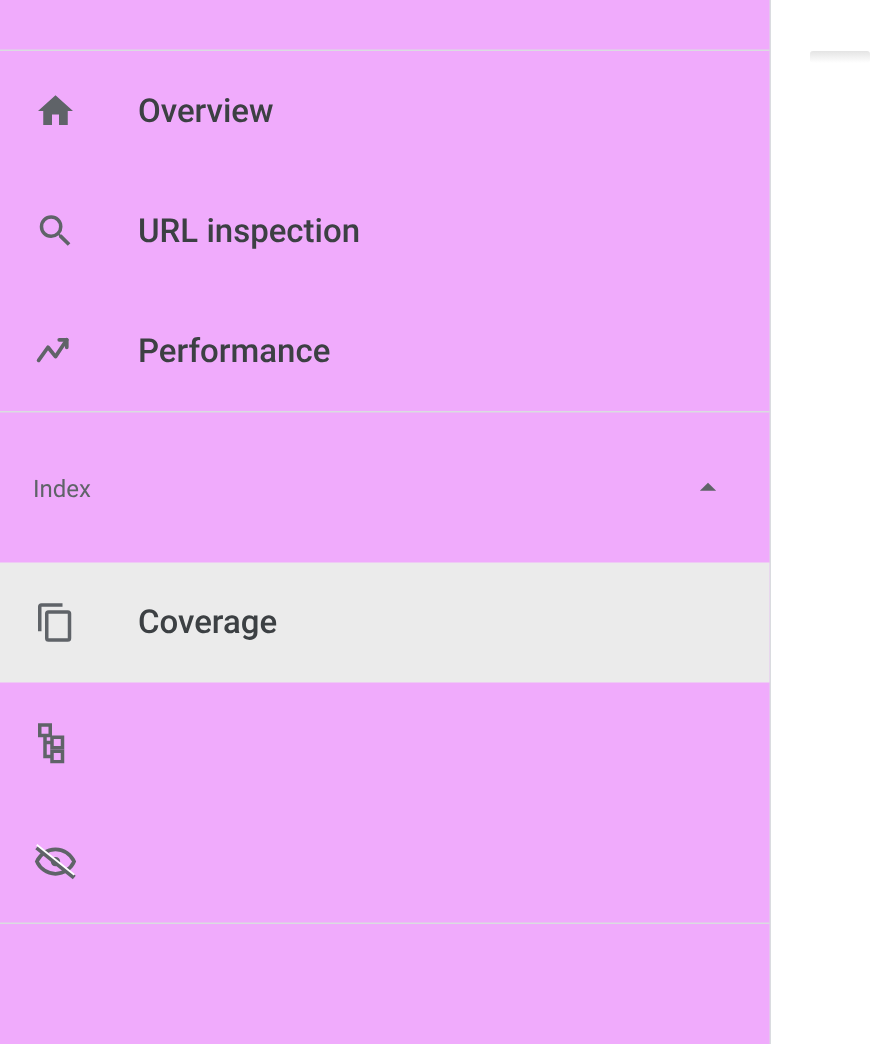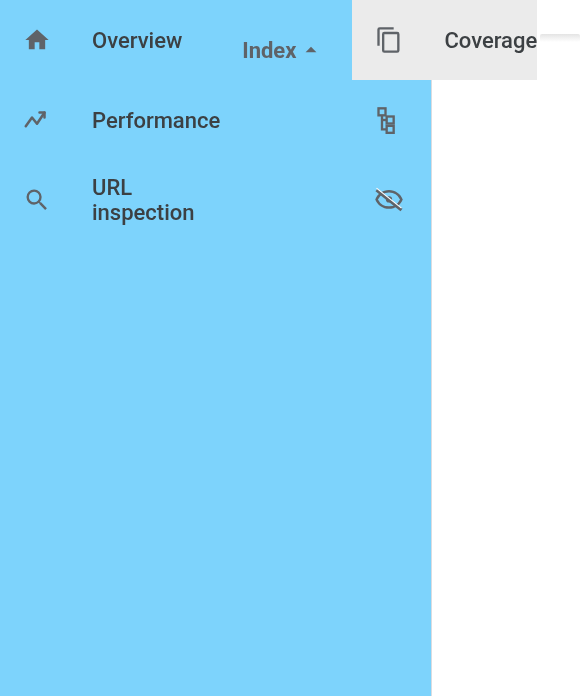"Overview" .sidebar { background: #7dd3fc -> #f0abfc; flex-direction: row -> column; width: 432px -> 514px }
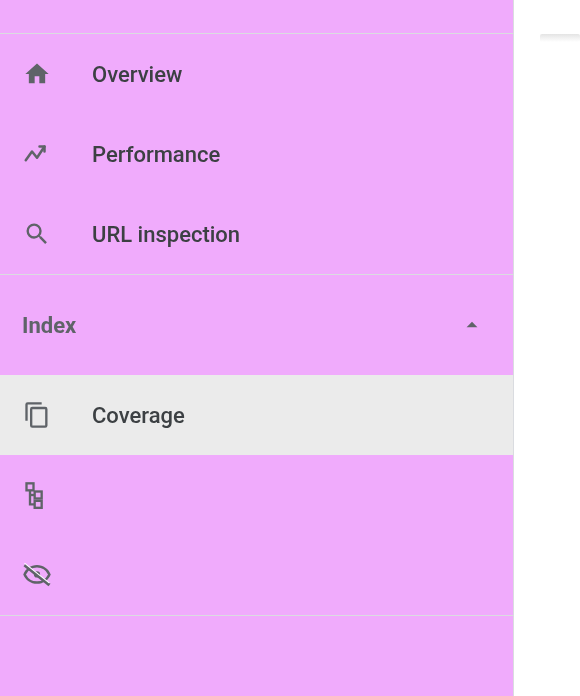"Performance" div.nav-item { order: before "URL inspection" -> after "URL inspection" }
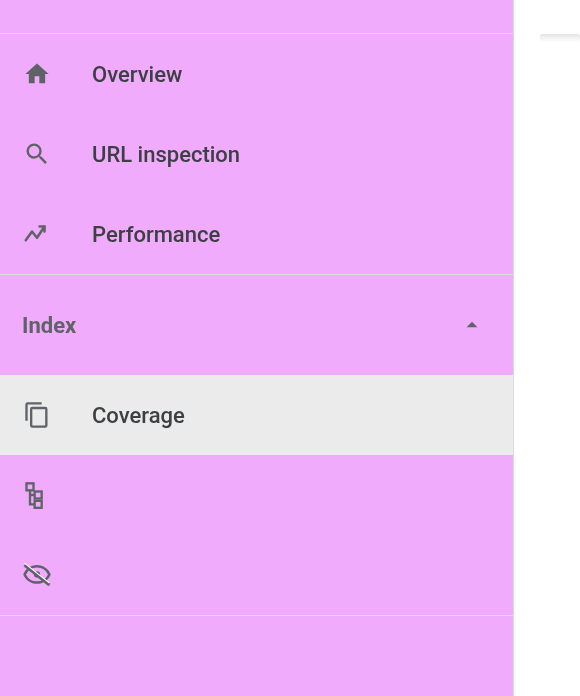"Index" .section-header .title { font-size: 22px -> 16px; font-weight: 700 -> 400 }
